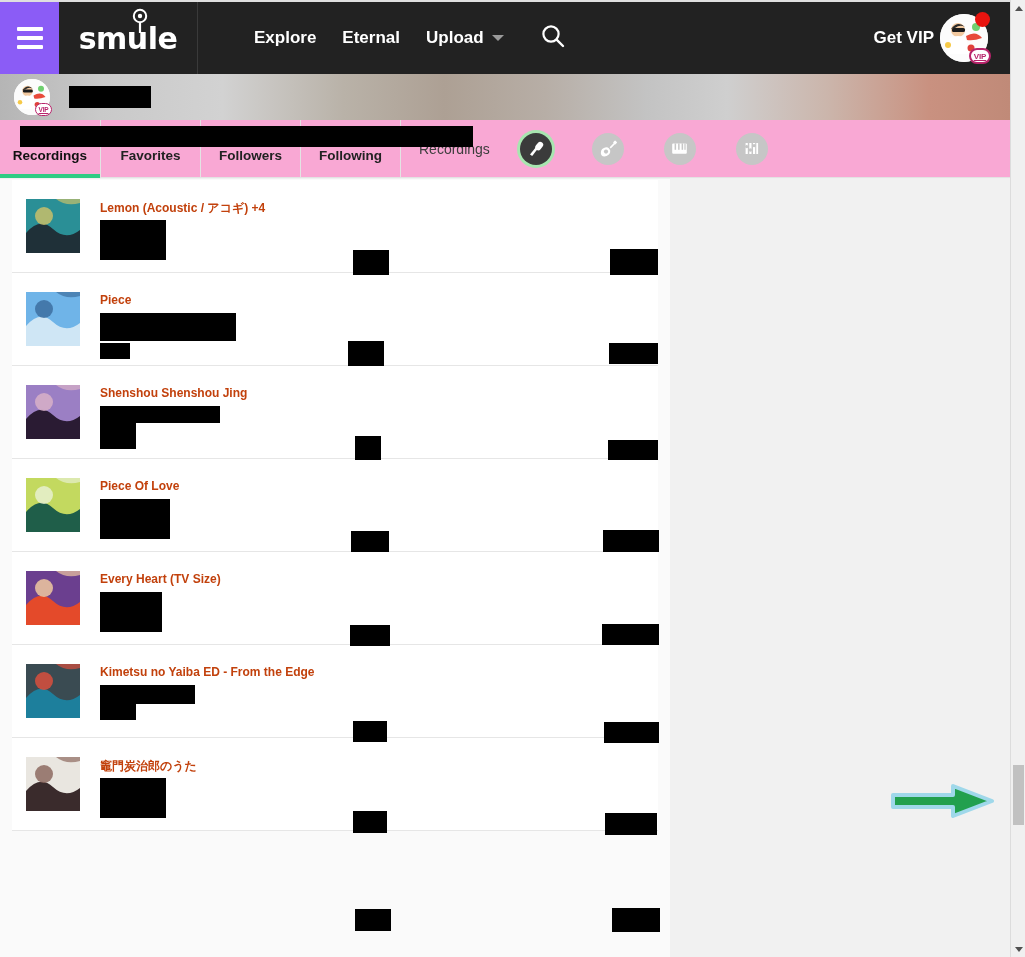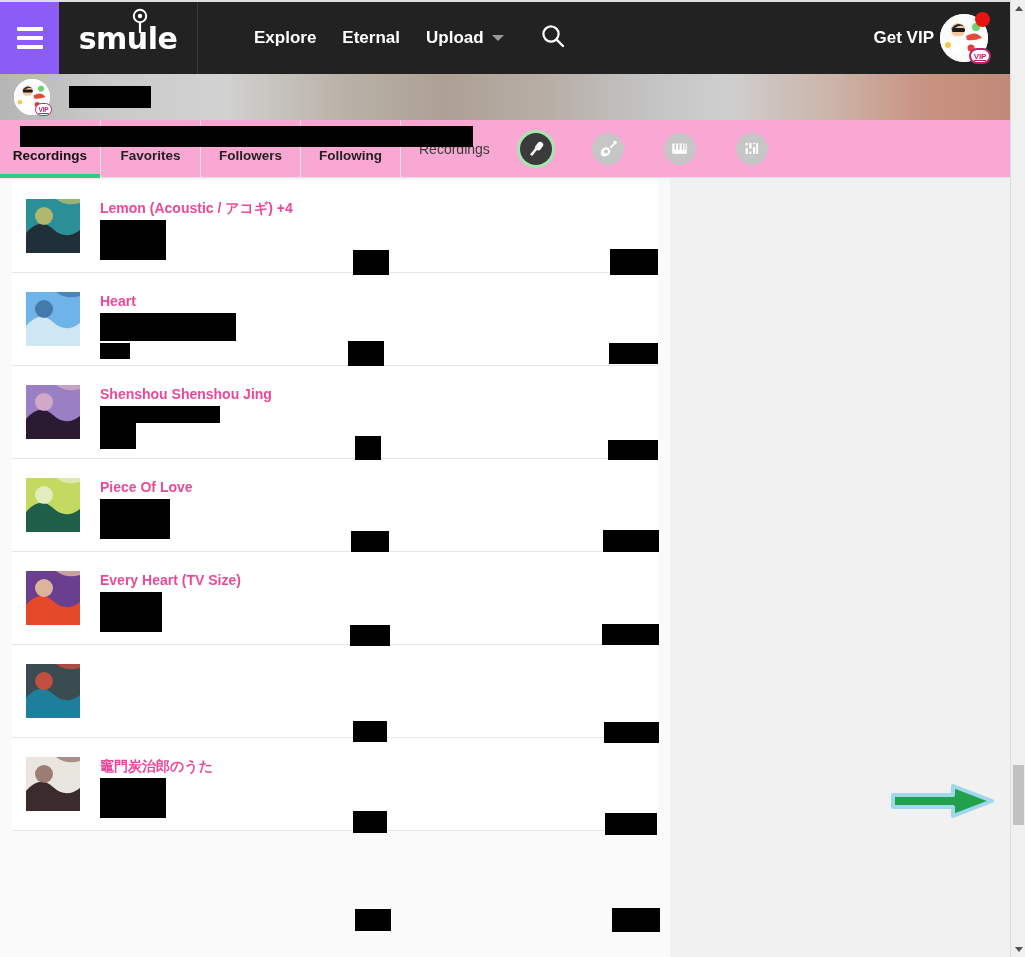"Lemon (Acoustic / アコギ) +4" .song-title { color: #ec4899 -> #c2410c; font-size: 14px -> 12px }
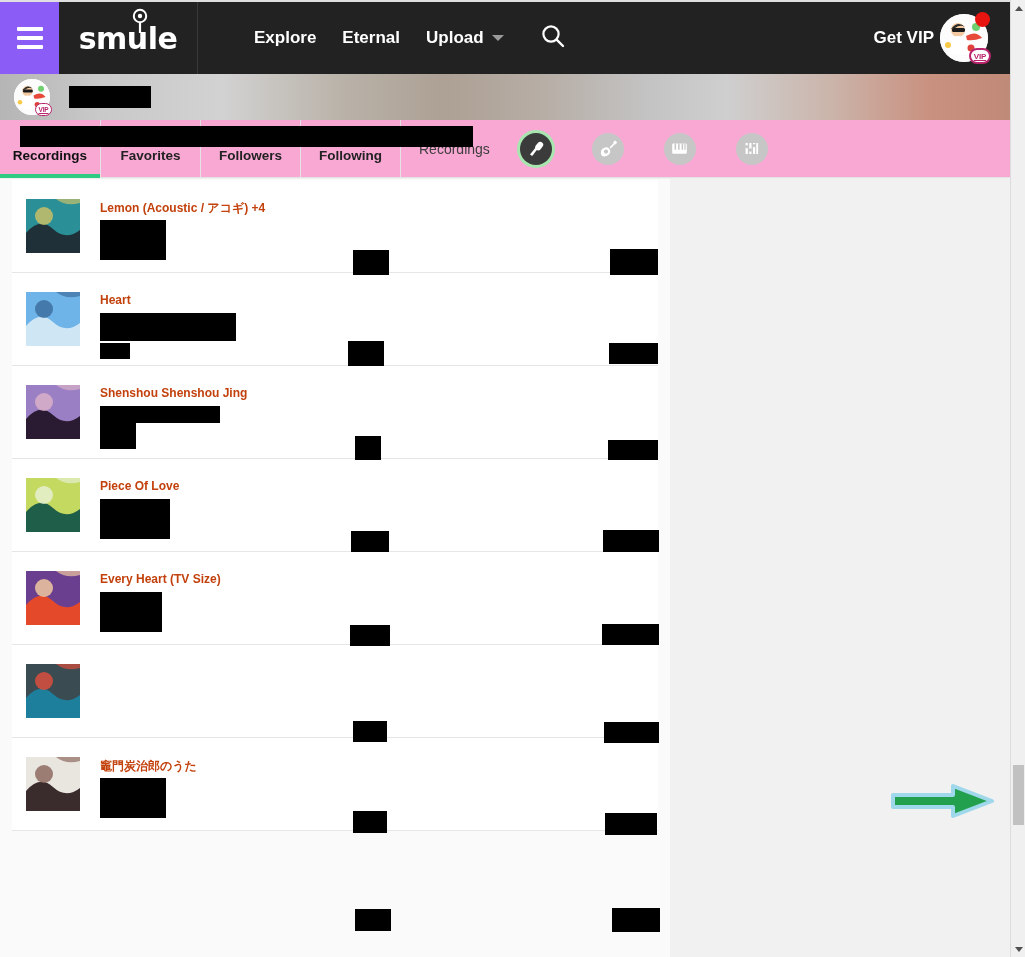"Heart" div.song-title { text: Heart -> Piece }
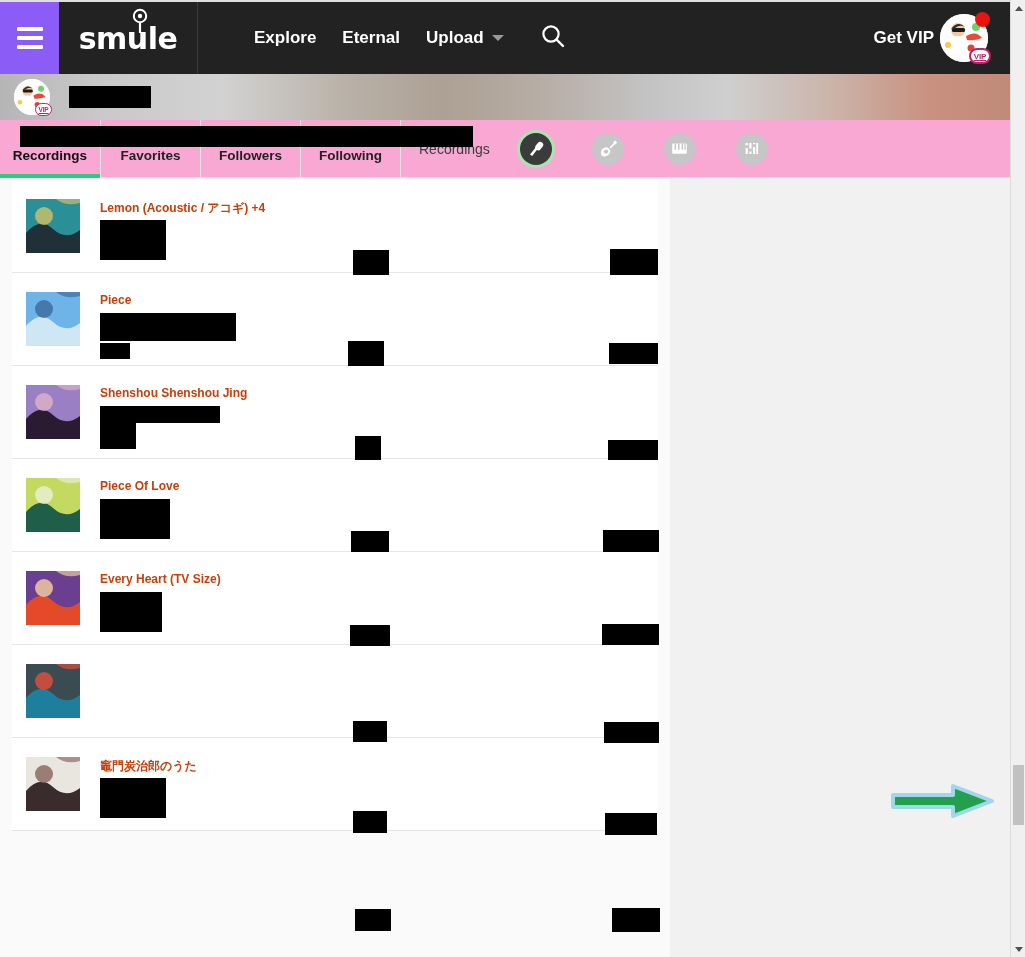"Kimetsu no Yaiba ED -" div.rowbody { html: none -> <div> <div>Kimetsu no Yaiba ED - From the Edge</div> <div></div> <div></div> </div> }
